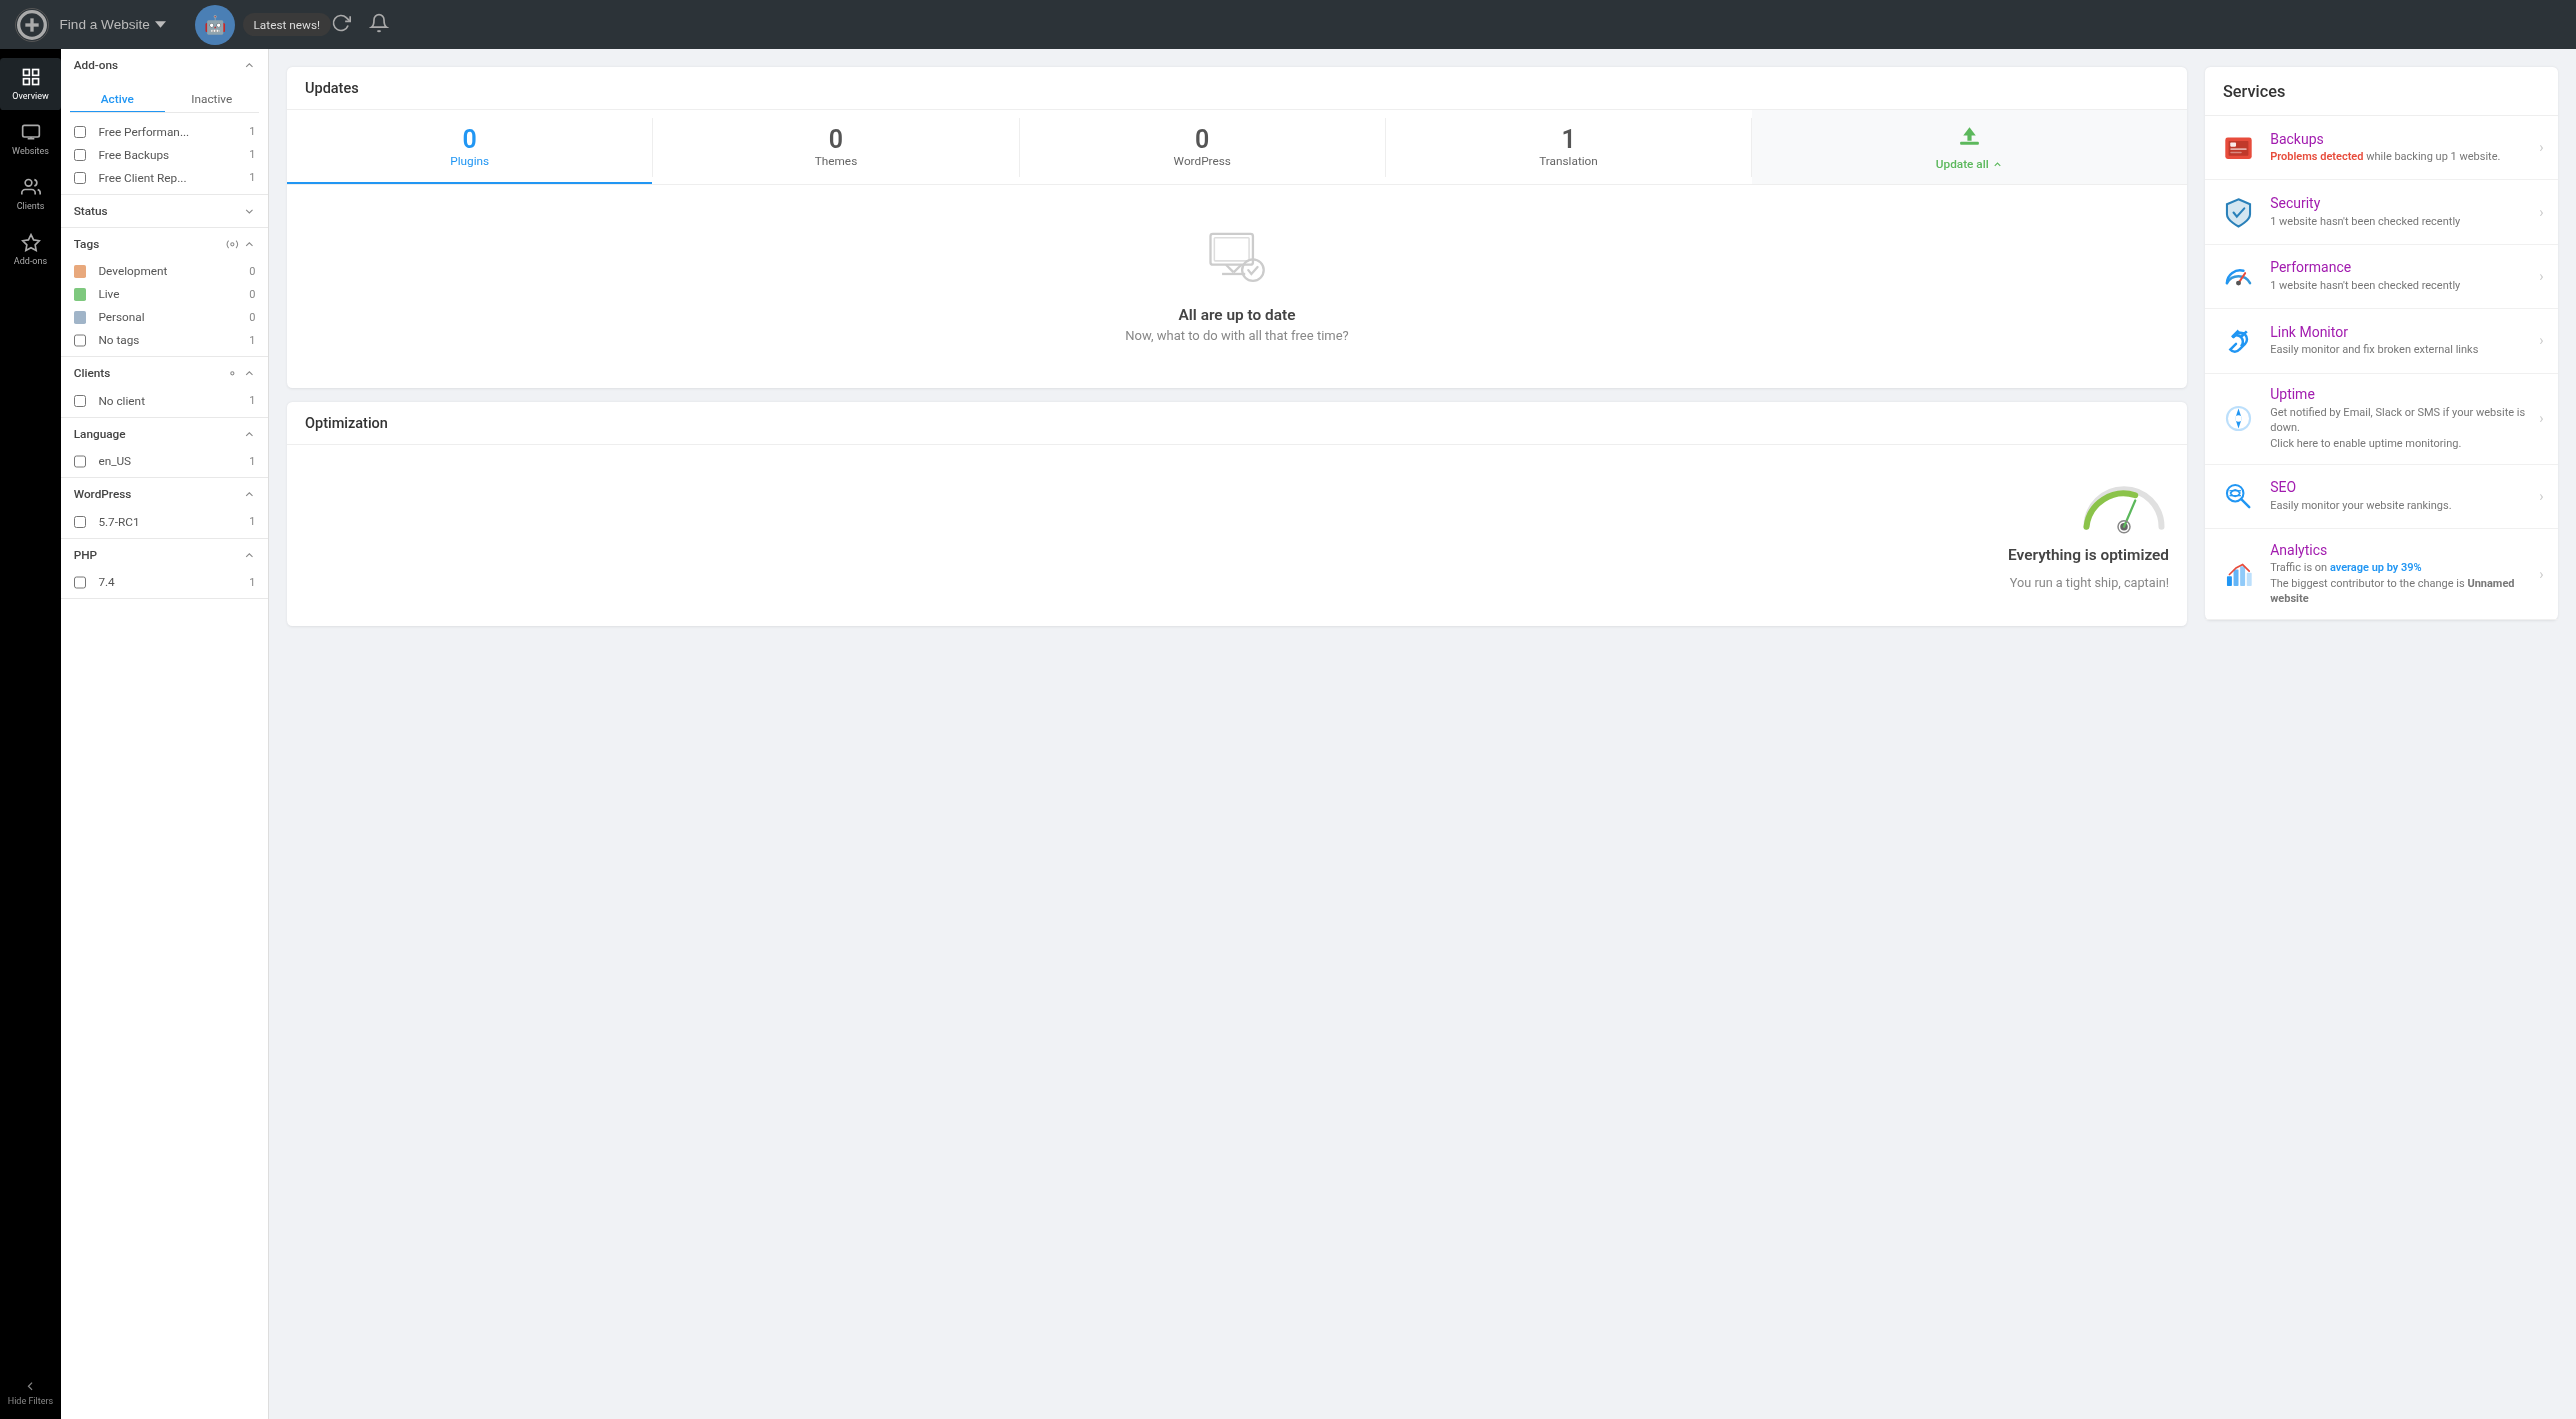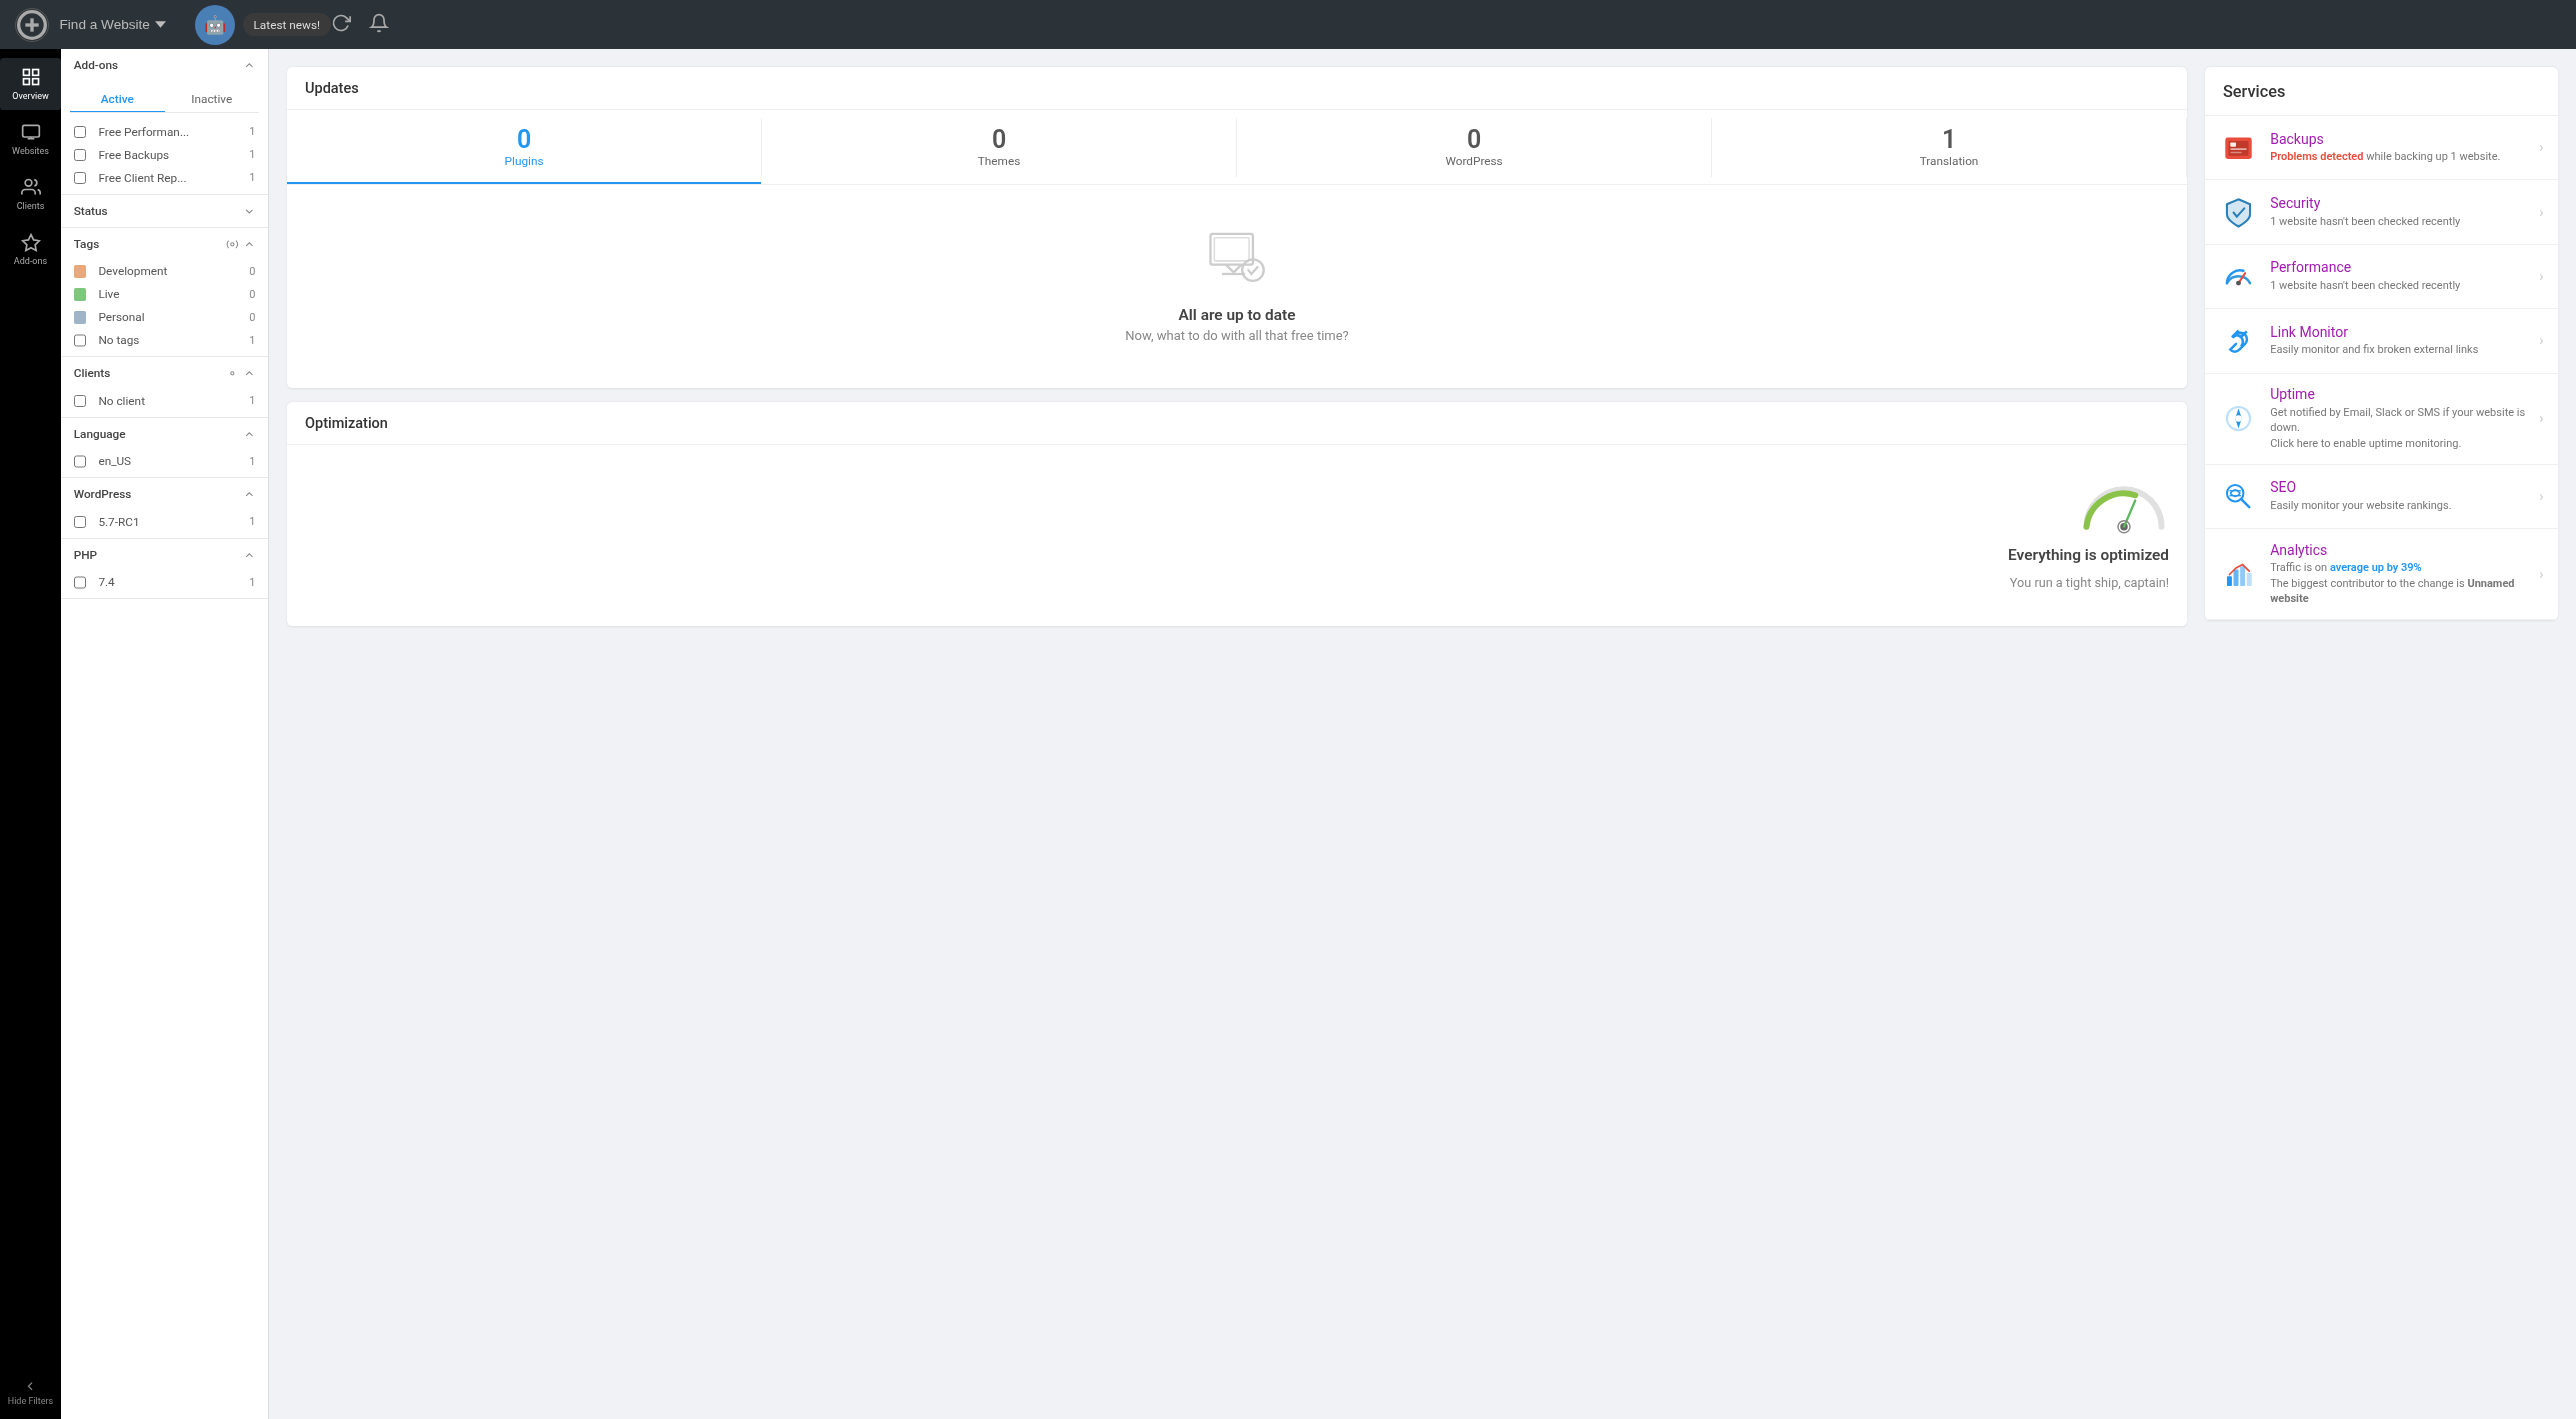"Update all" div.update-all-btn { html: none -> <div> <div> <svg> <rect></rect> <polygon></polygon> </svg> </div> <div> <span>Update all</span> <svg> <polyline></polyline> </svg> </div> </div> }
